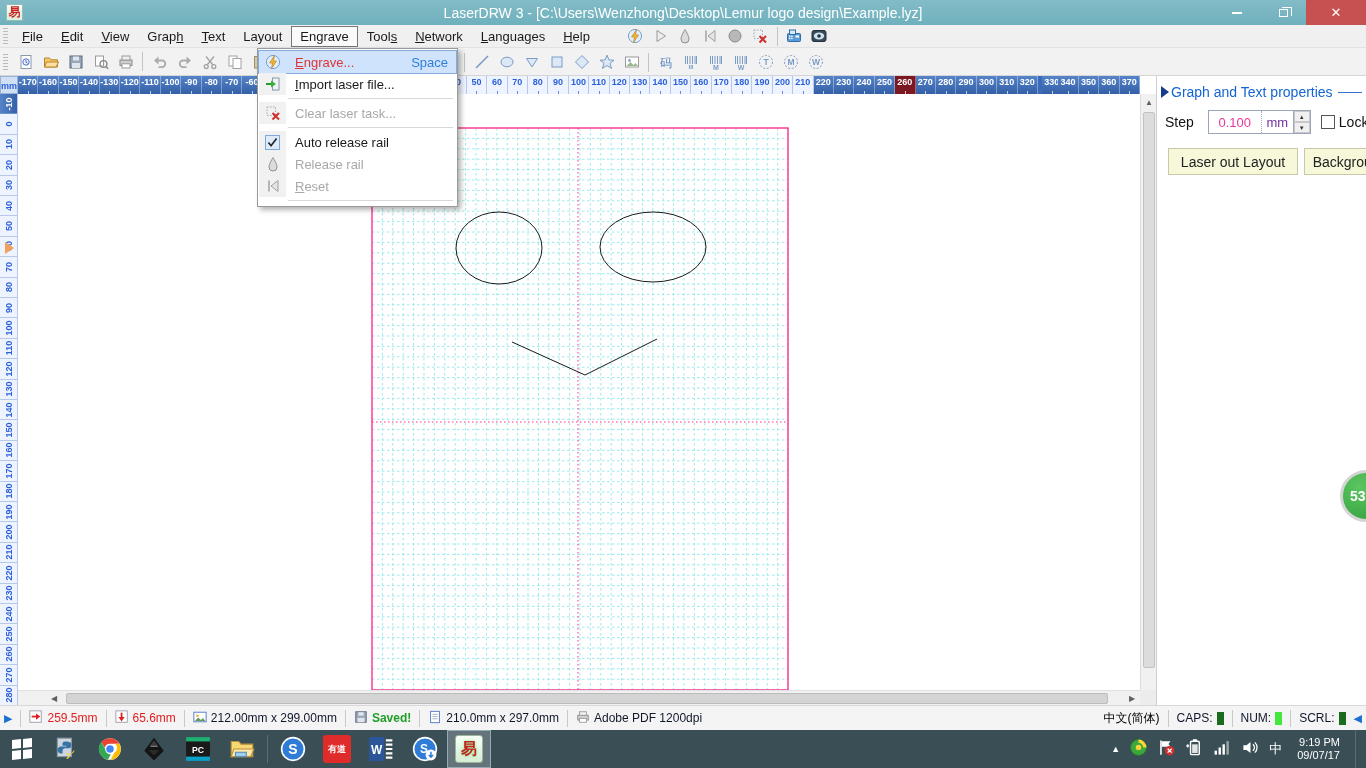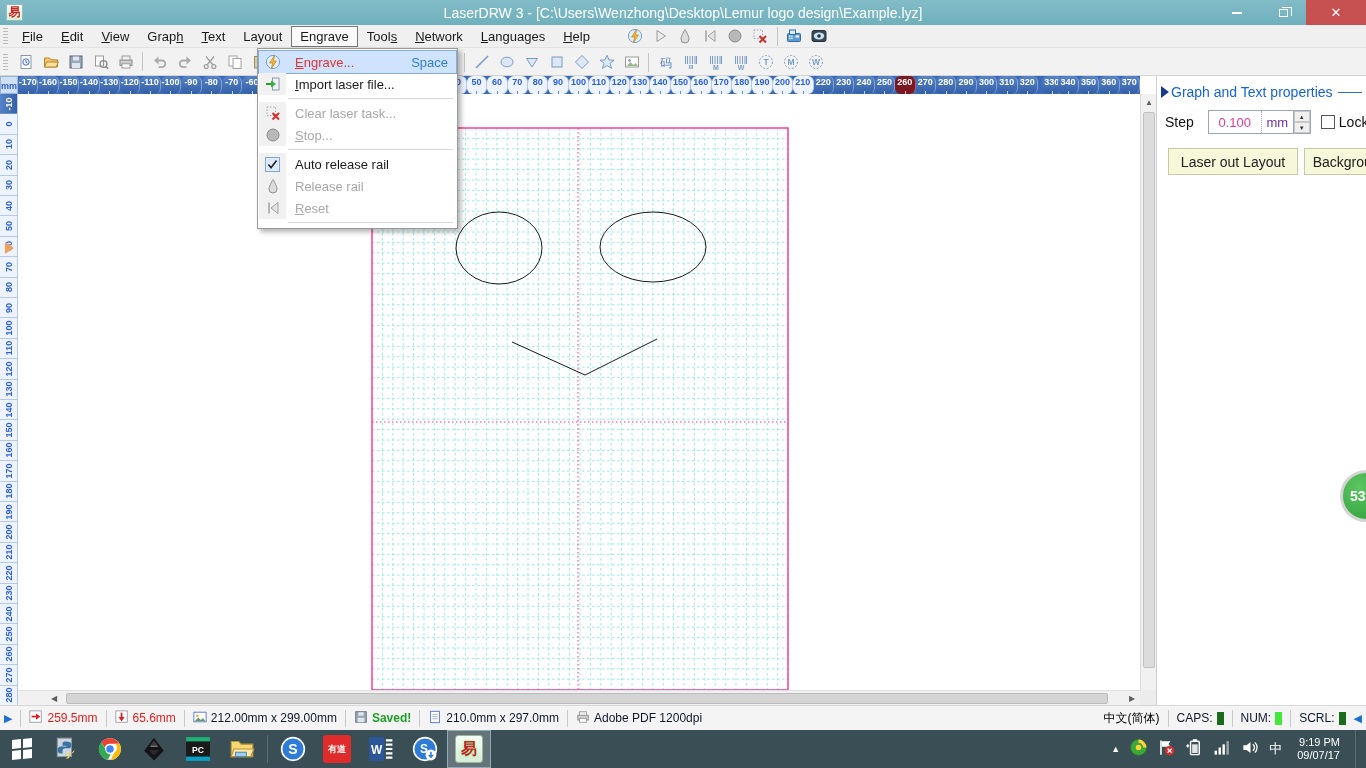"-170" .hcell { border-radius: 6px -> none }
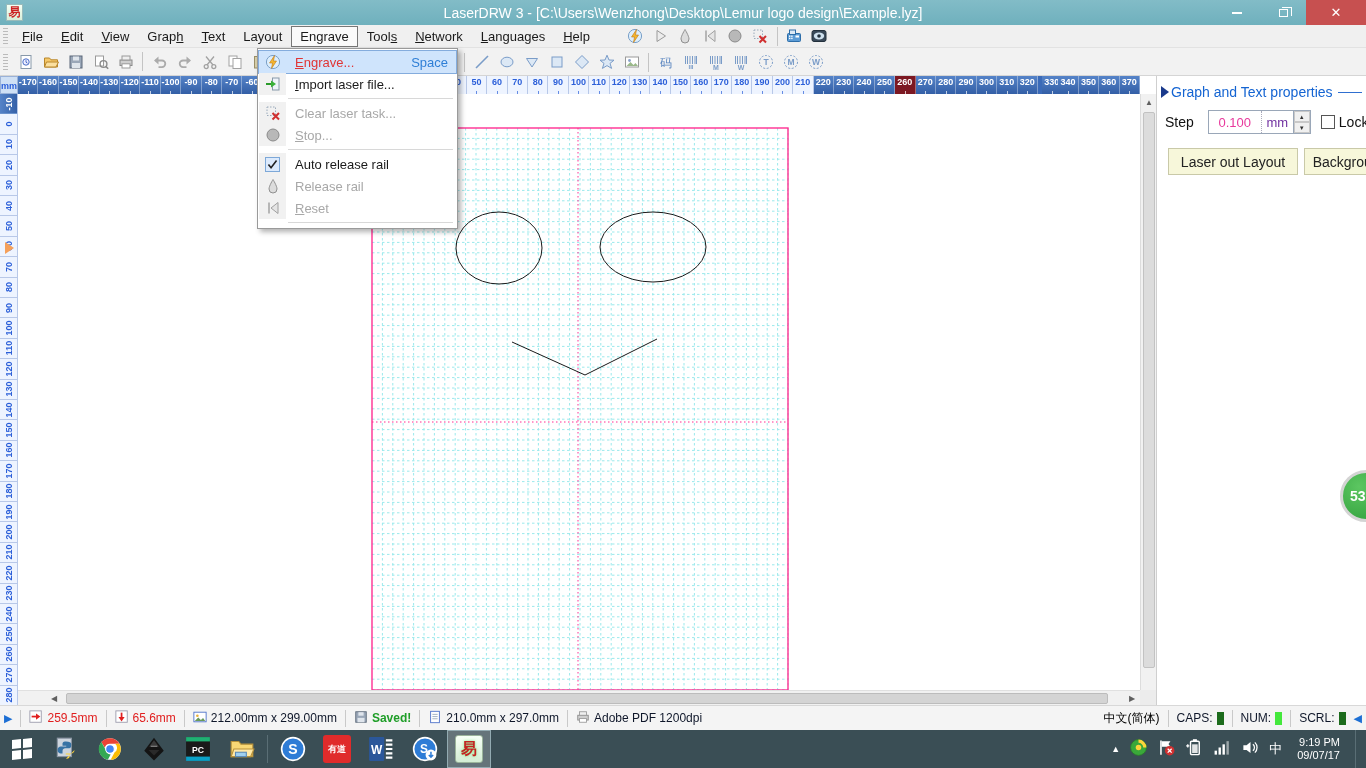"Stop..." div.menu-item { html: <div> <div> <svg> <circle></circle> </svg> </div> <div><u>S</u>top...</div> </div> -> none }
